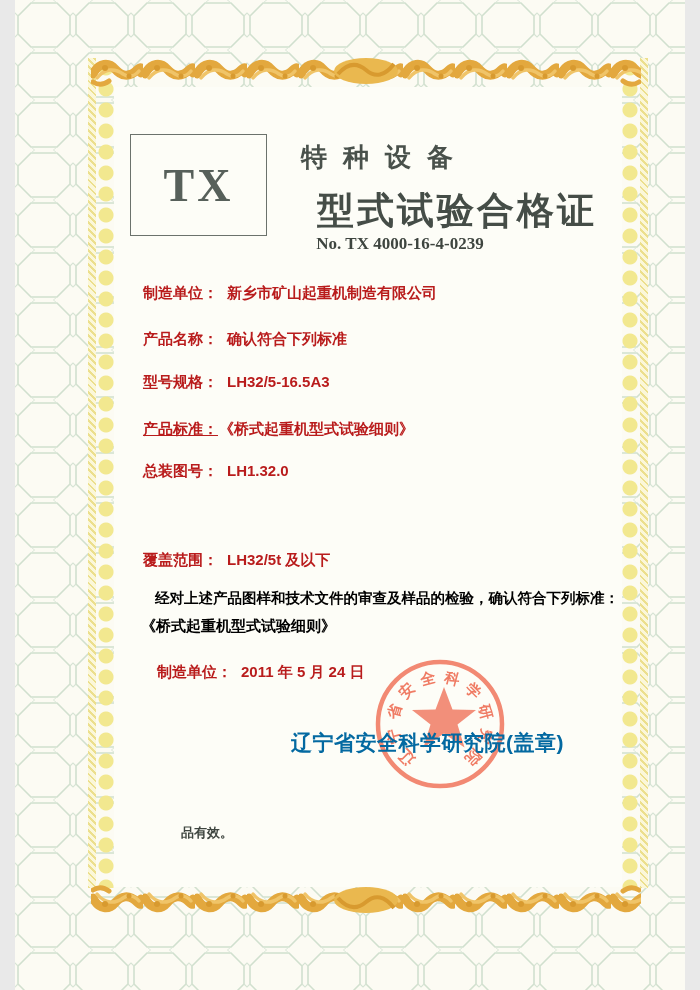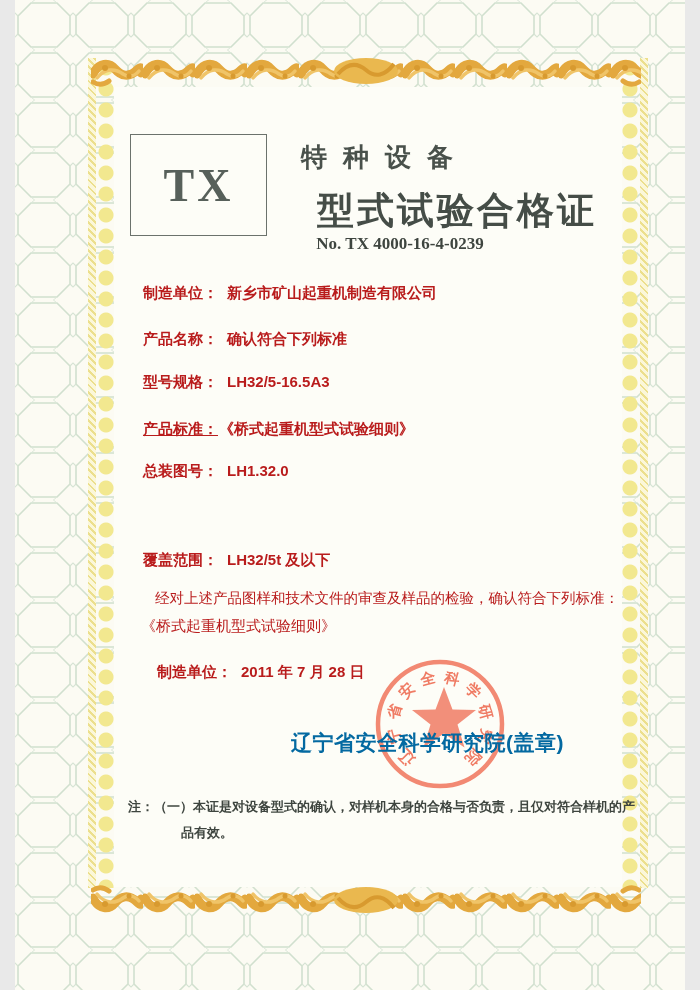"经对上述产品图样和技术文件的审查及样品的检验，确认符合下列标准：" .para { color: #b91c1c -> #000000; font-weight: normal -> bold }
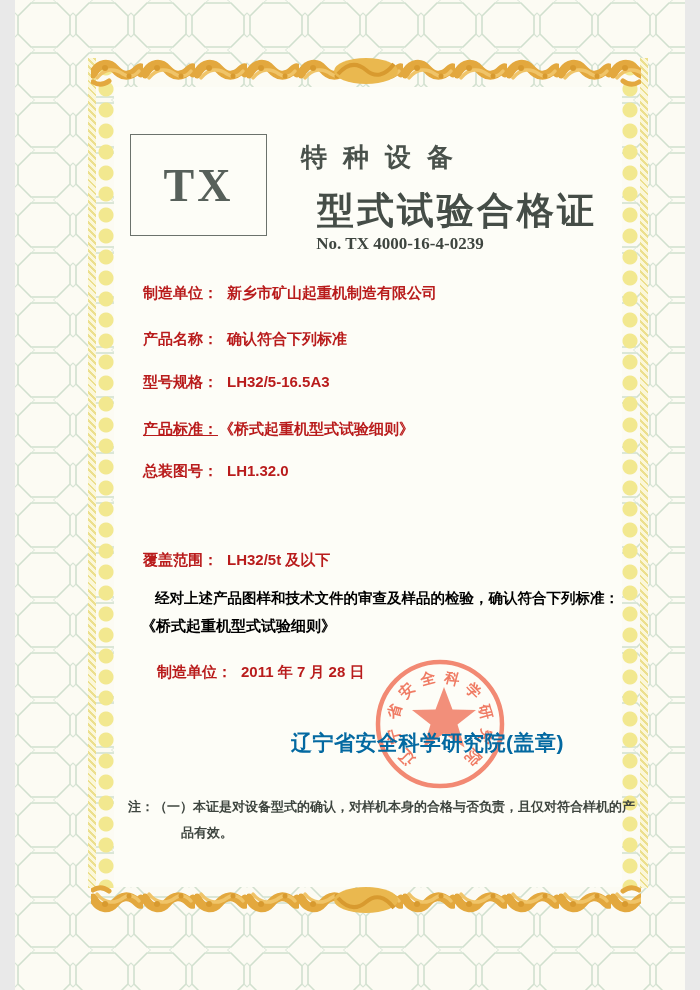"2011 年 7 月 28" span.val { text: 7 月 28 -> 5 月 24 }
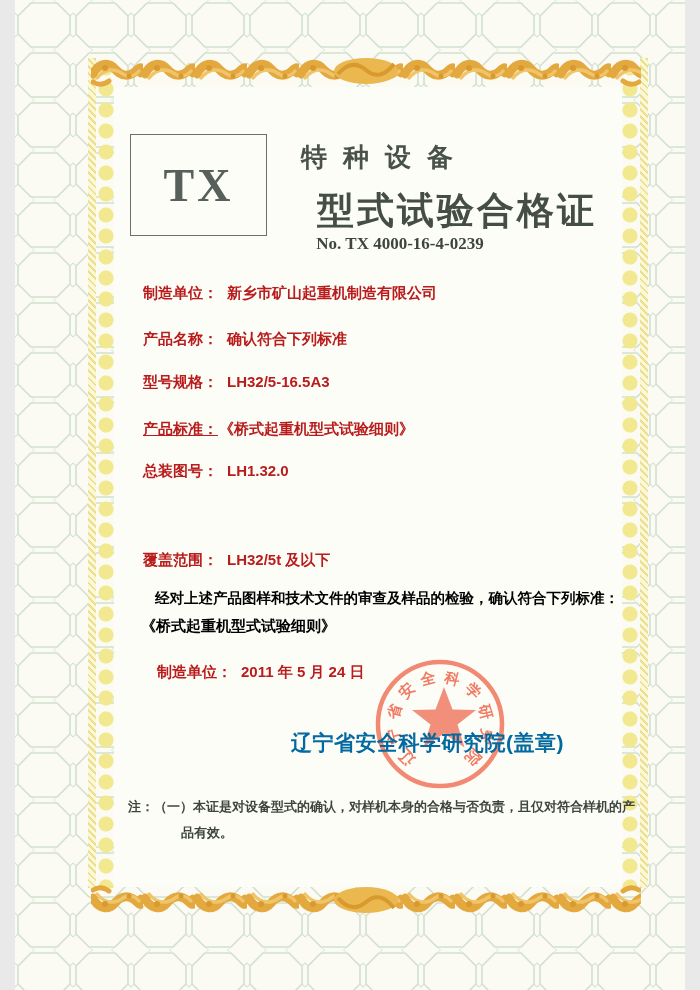"注：（一）本证是对设备型式的确认，对样机本身的合格与否负责，且仅对符合样机的产" div.note { html: <div>注：（一）本证是对设备型式的确认，对样机本身的合格与否负责，且仅对符合样机的产</div> -> none }
